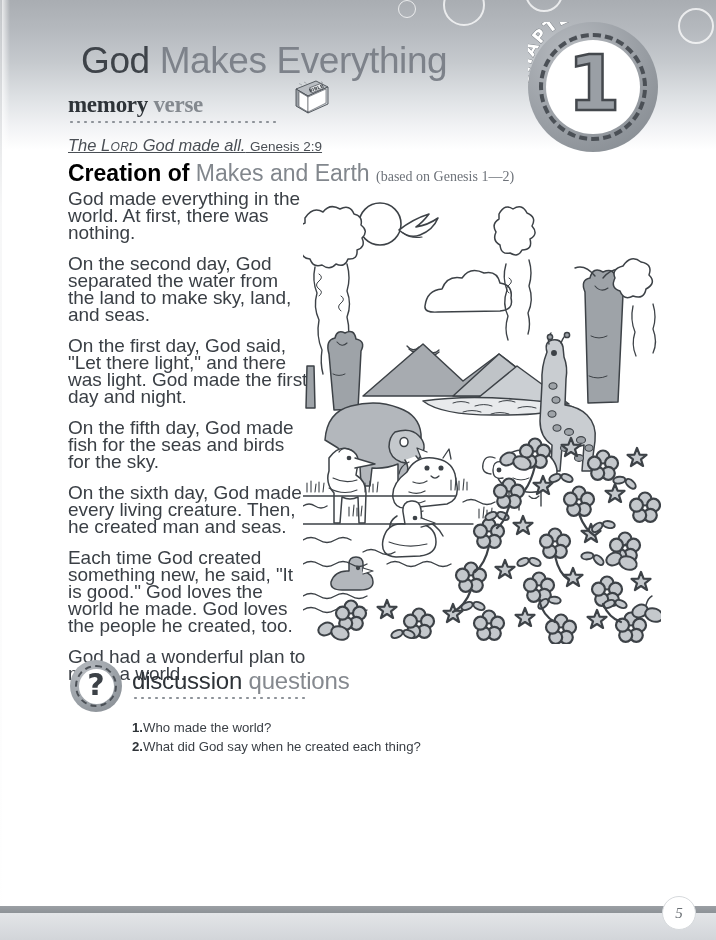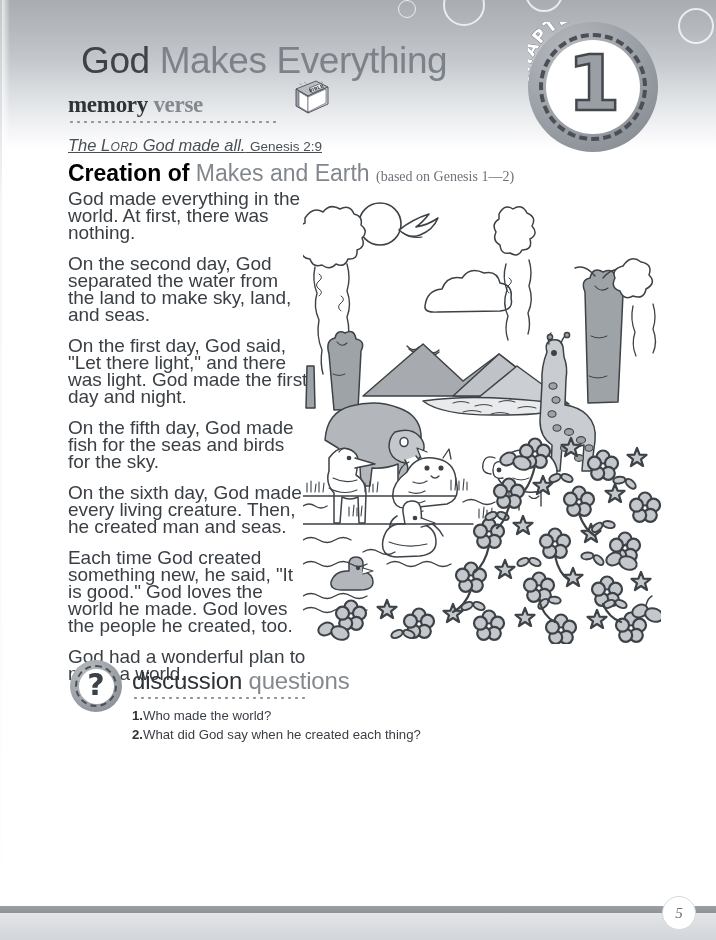"1.Who made the world?" .dq-list { margin-top: 7px -> 19px }
